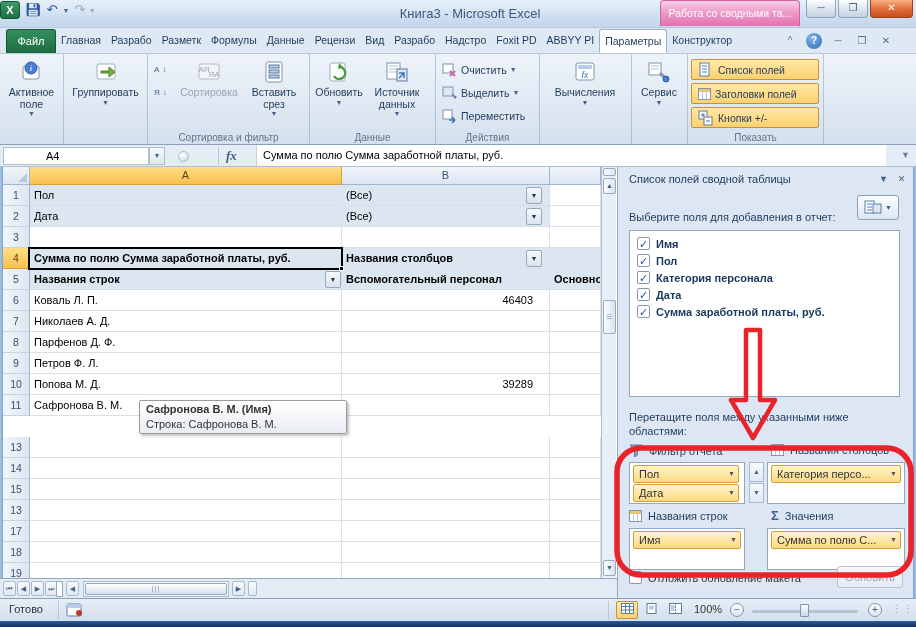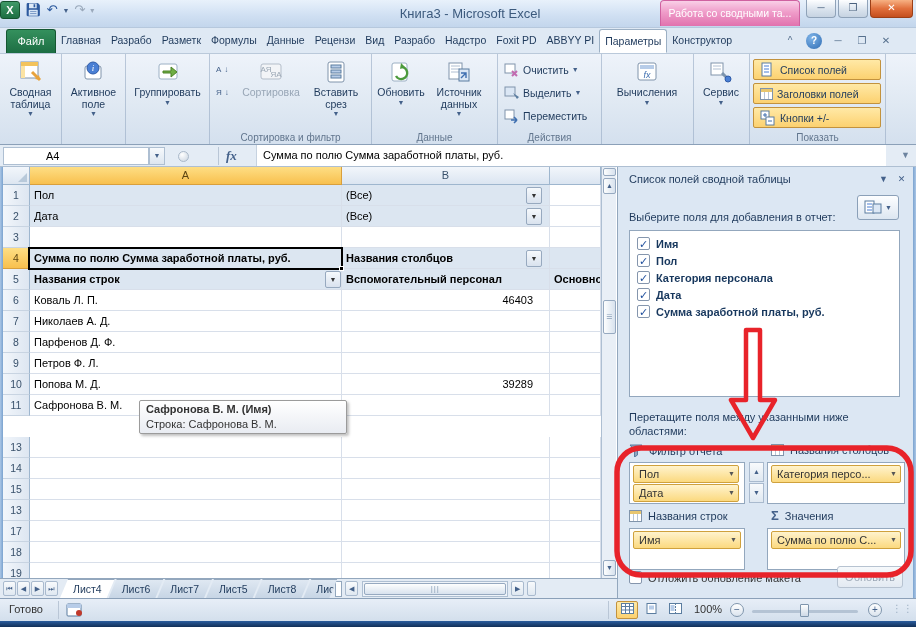"Сводная" div.rgroup { html: <div> <div> <svg> <rect></rect> <rect></rect> <rect></rect> <path></path> <path></path> </svg> <span>Сводная таблица</span> <span>▼</span> </div> </div> -> none }
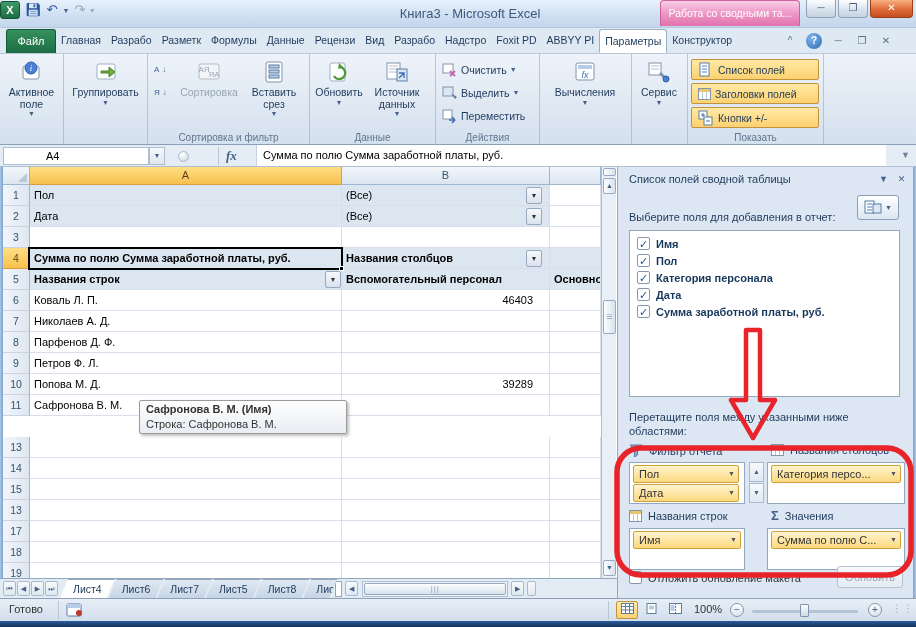"Лист4" div.stabs { html: <div> <div>Лист4</div> <div>Лист6</div> <div>Лист7</div> <div>Лист5</div> <div>Лист8</div> <div>Лис</div> </div> -> none }
